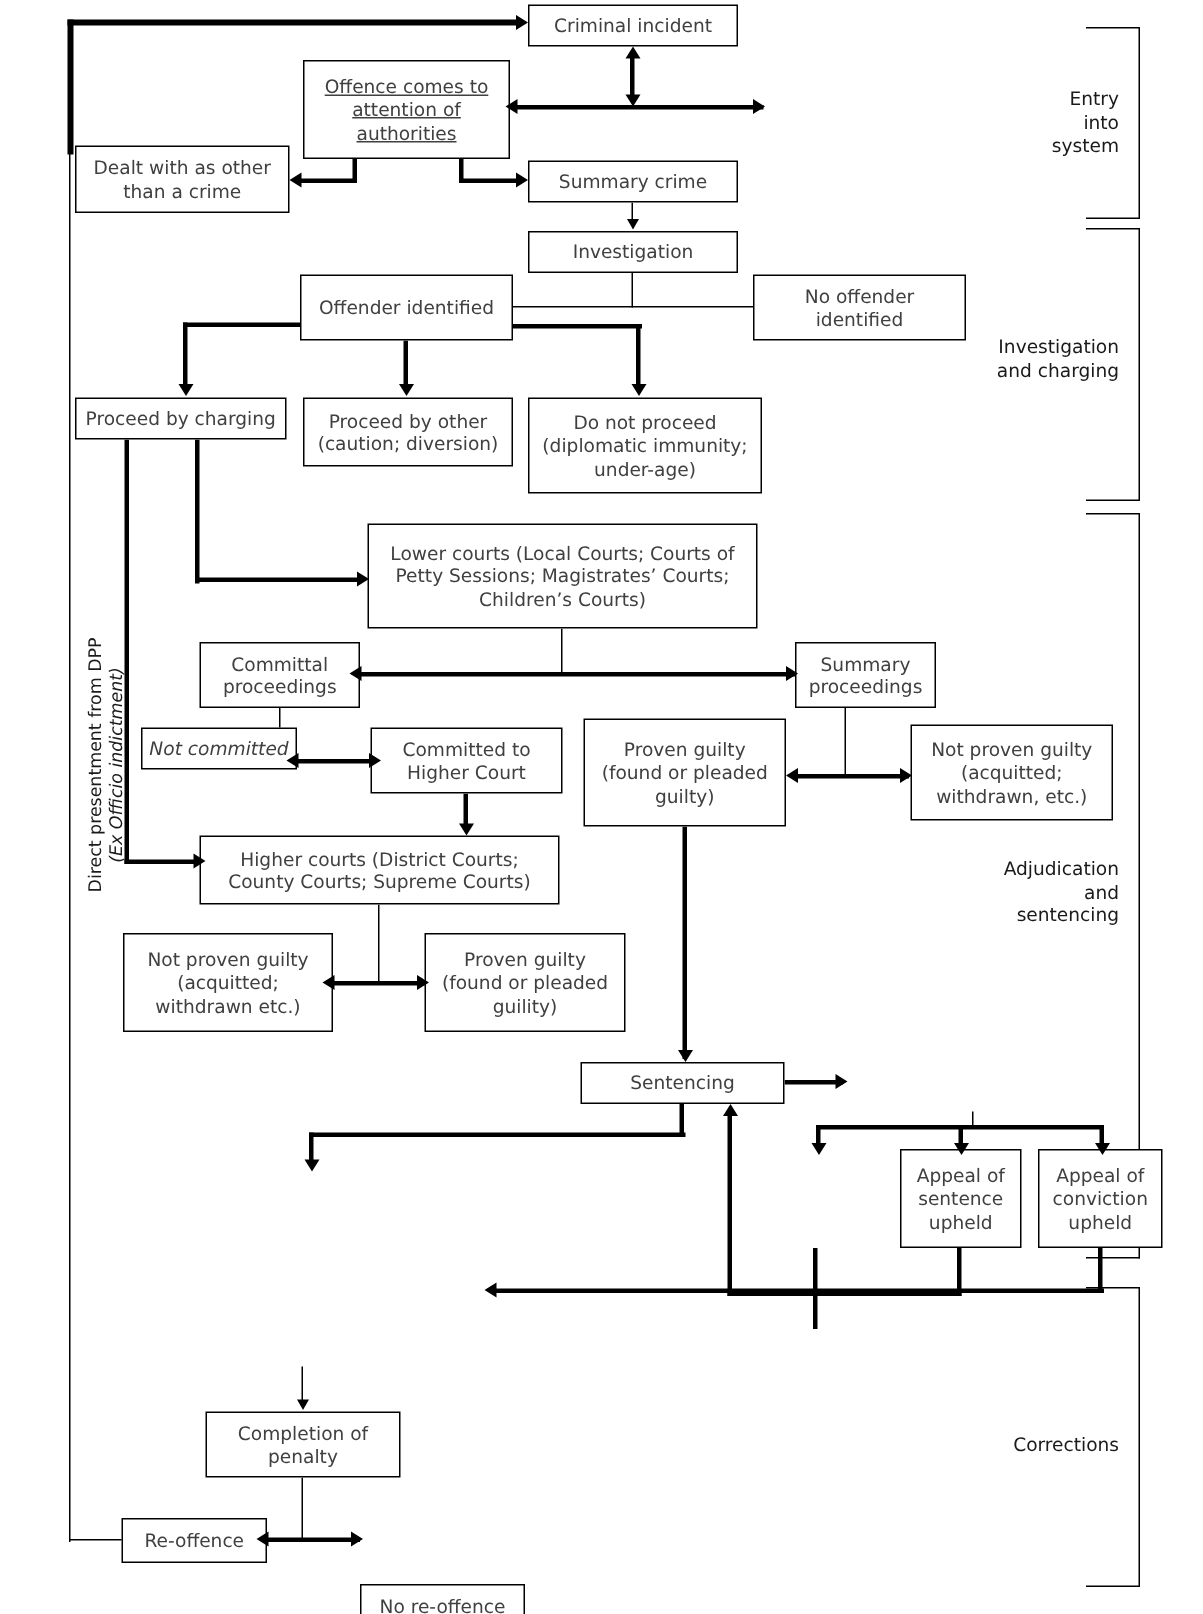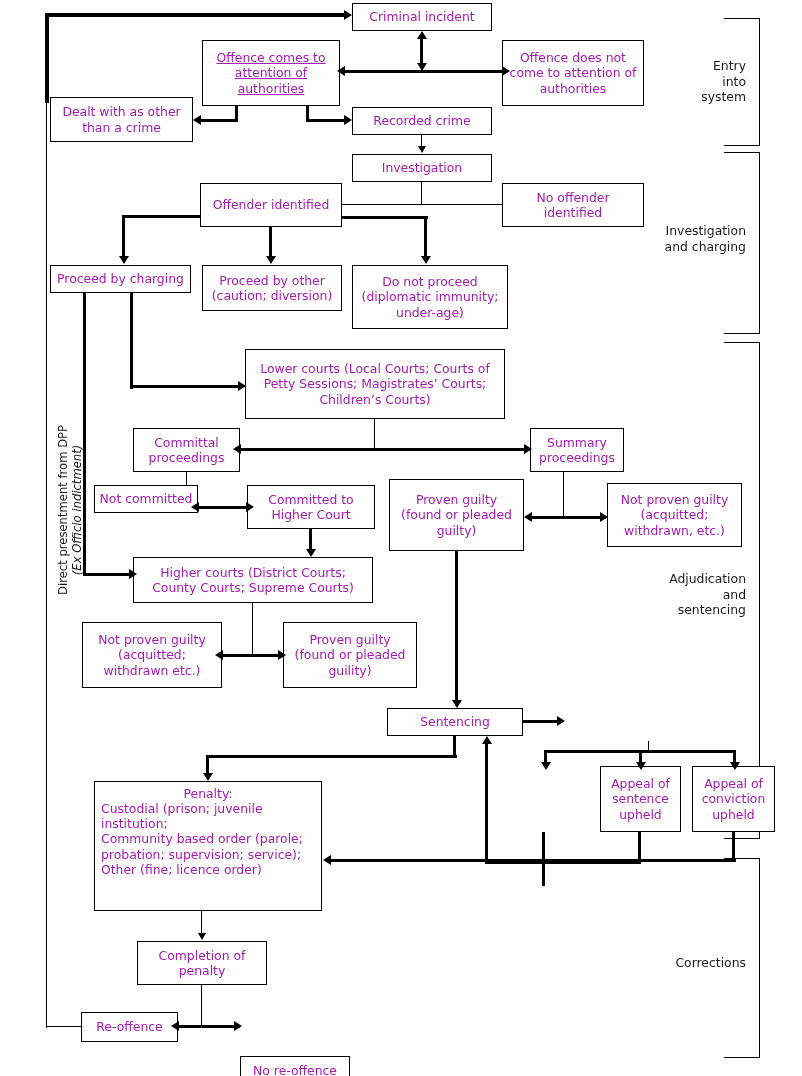"Criminal incident" .box { color: #a21caf -> #404040 }
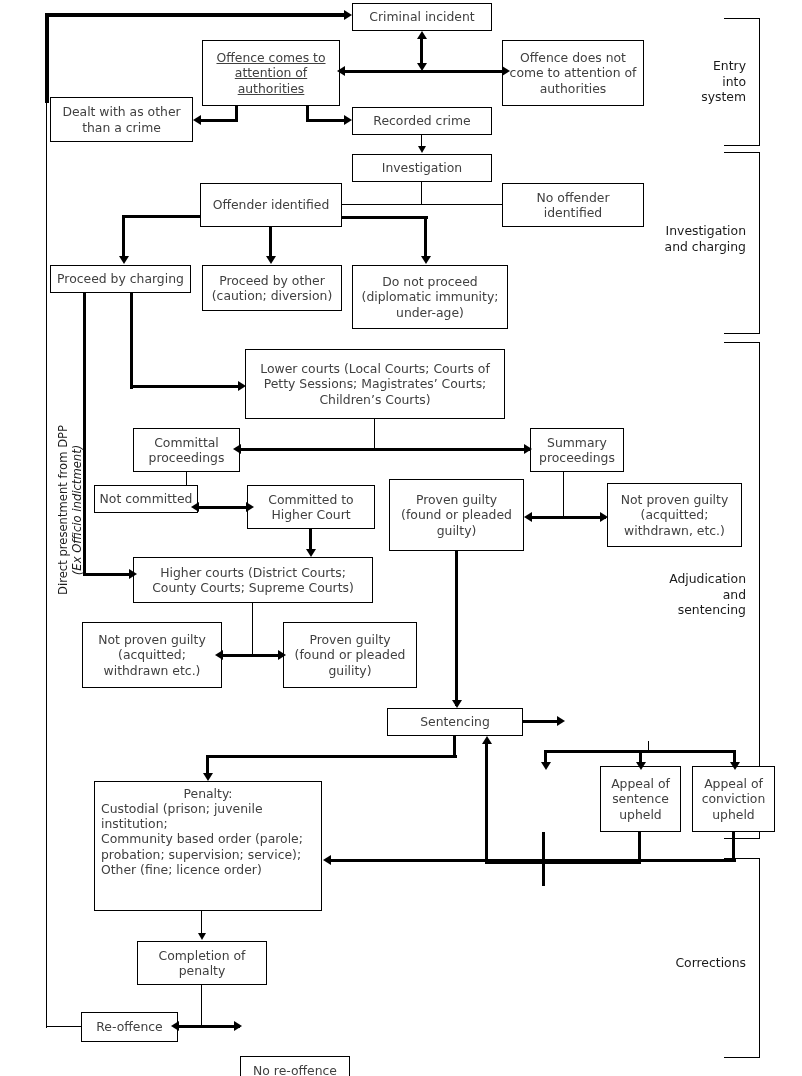"Offence does not come to" div.box { html: <div>Offence does not come to attention of authorities</div> -> none }
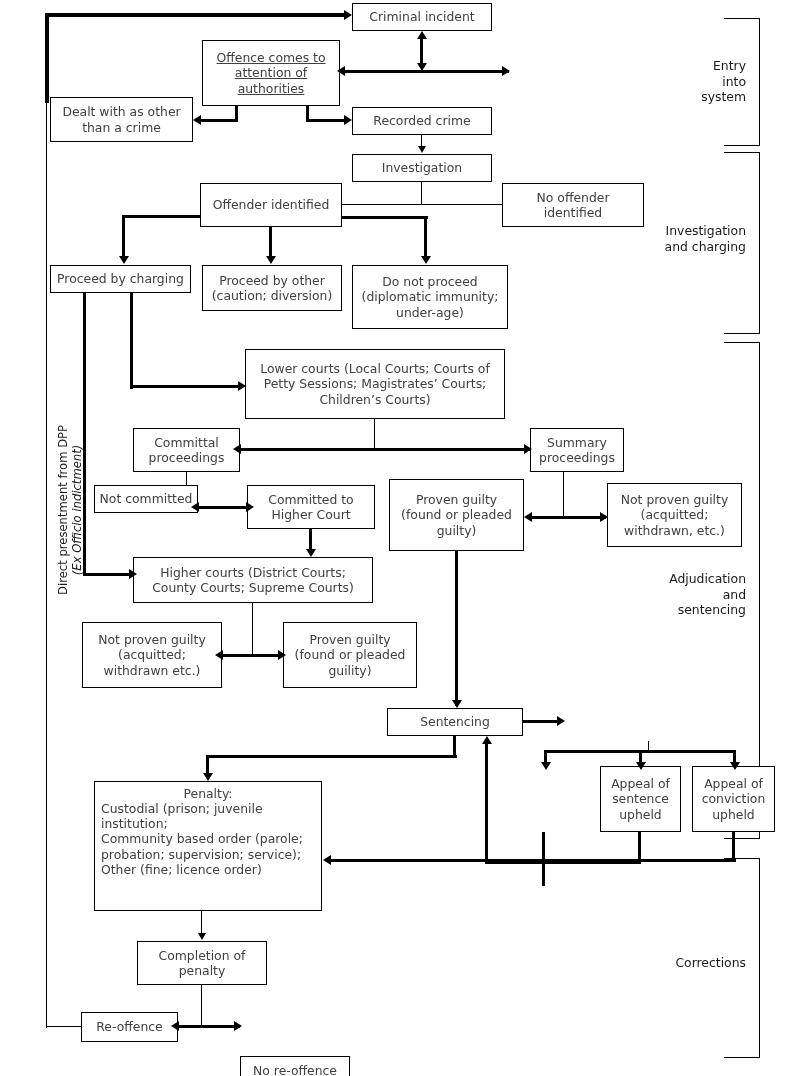"Recorded crime" div.box { text: Recorded -> Summary }
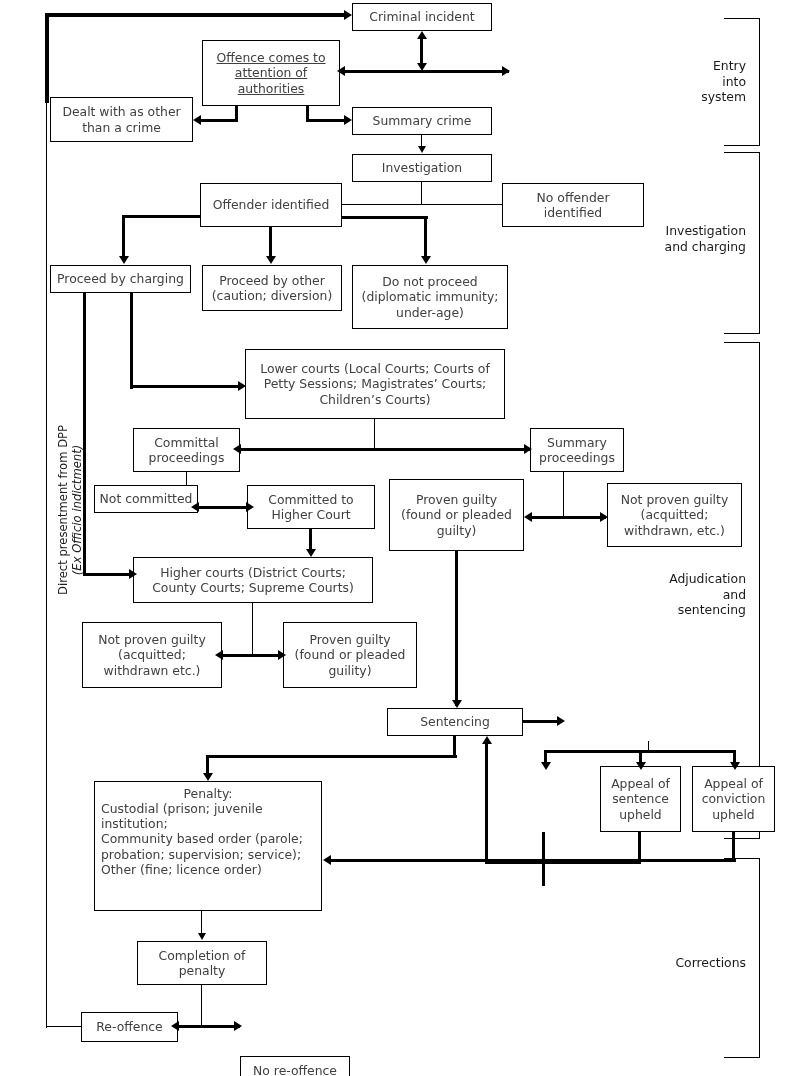"Not committed" div.box { font-style: none -> italic }
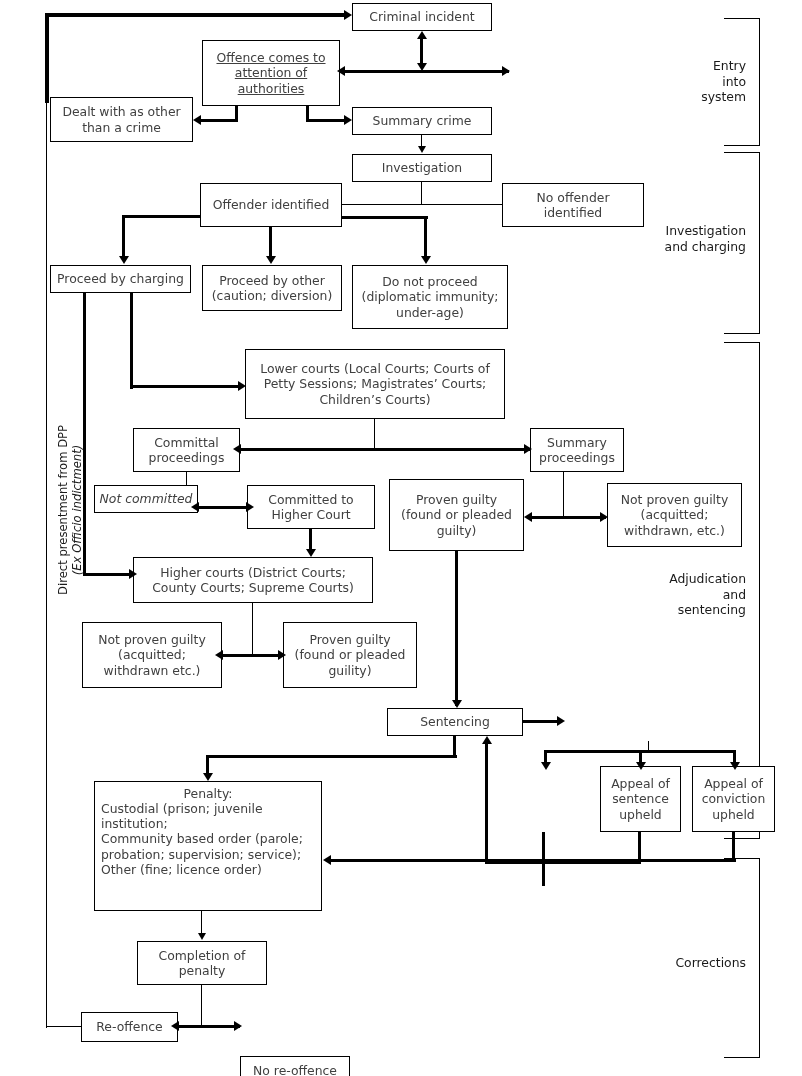"Penalty:" div.box { html: <div> <span>Penalty:</span> <span>Custodial (prison; juvenile</span><br> <span>institution;</span><br> <span>Community based order (parole;</span><br> <span>probation; supervision; service);</span><br> <span>Other (fine; licence order)</span> </div> -> none }
